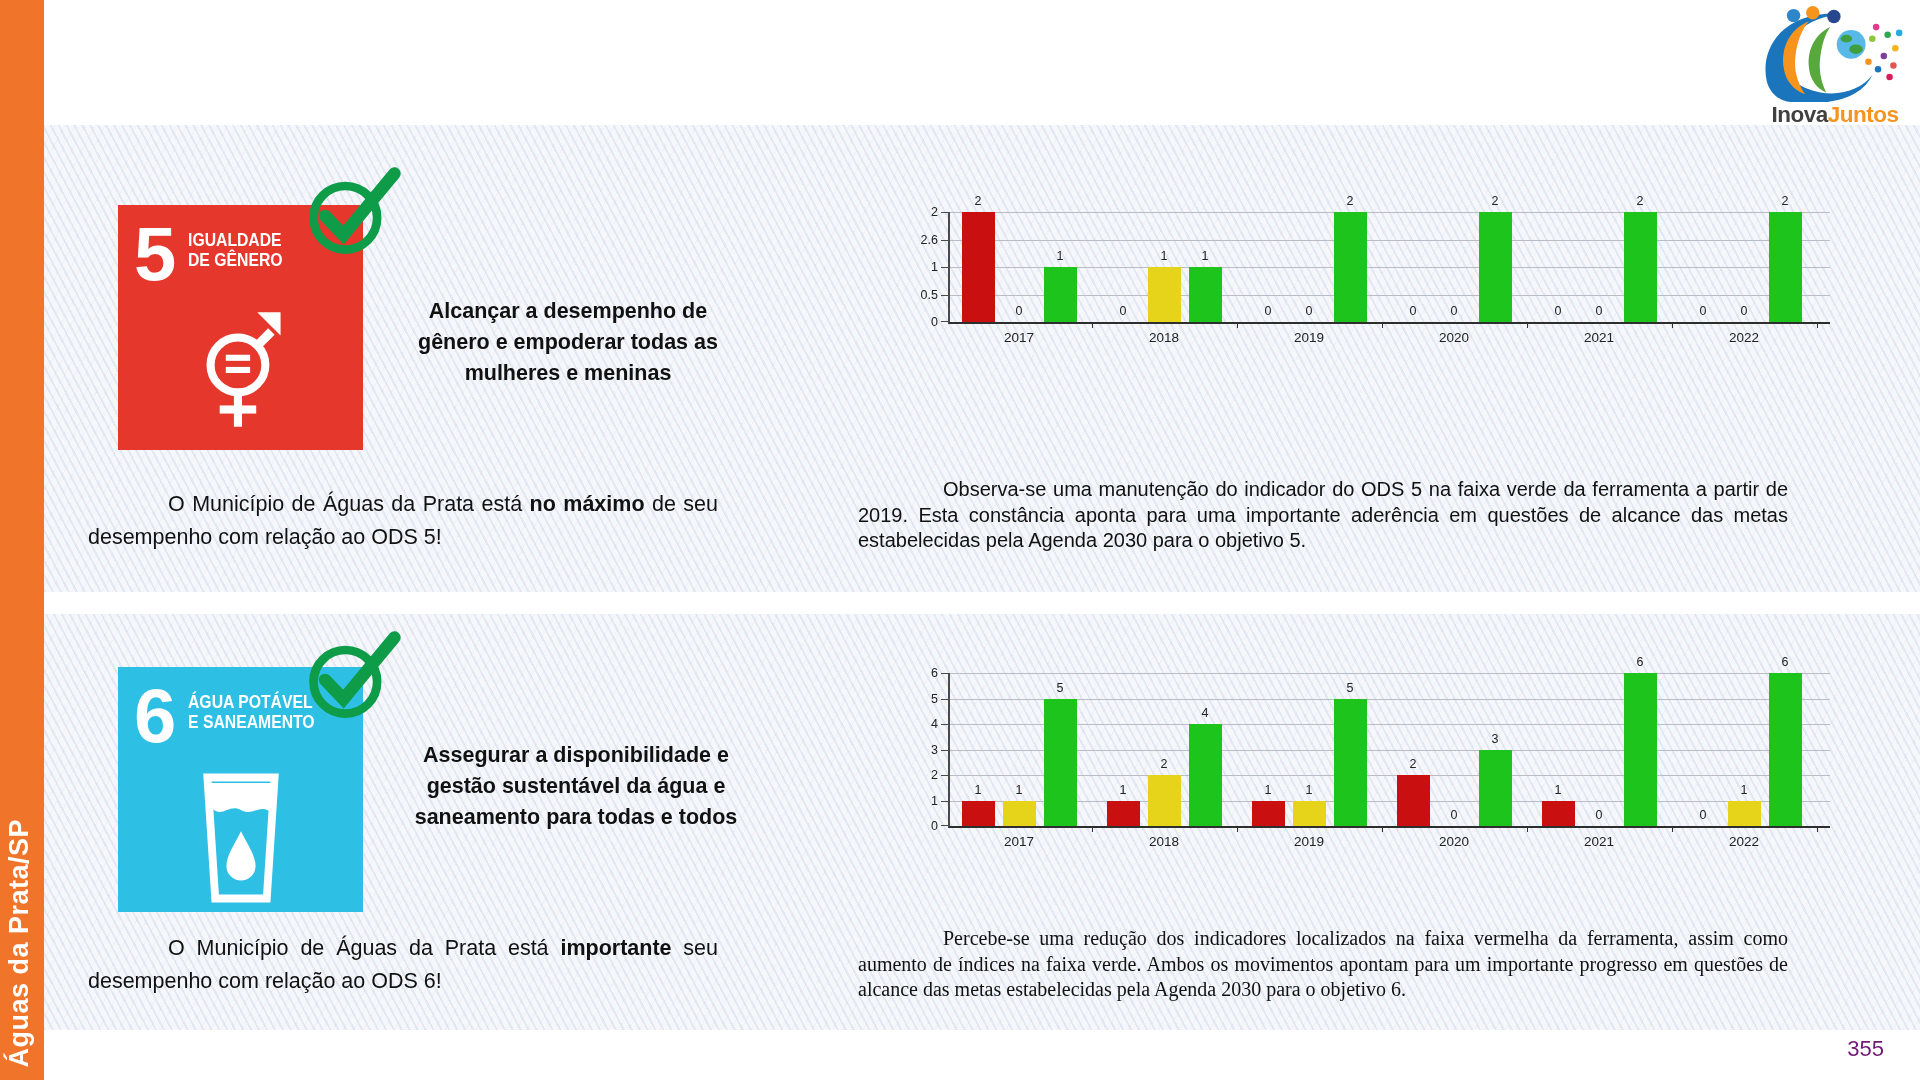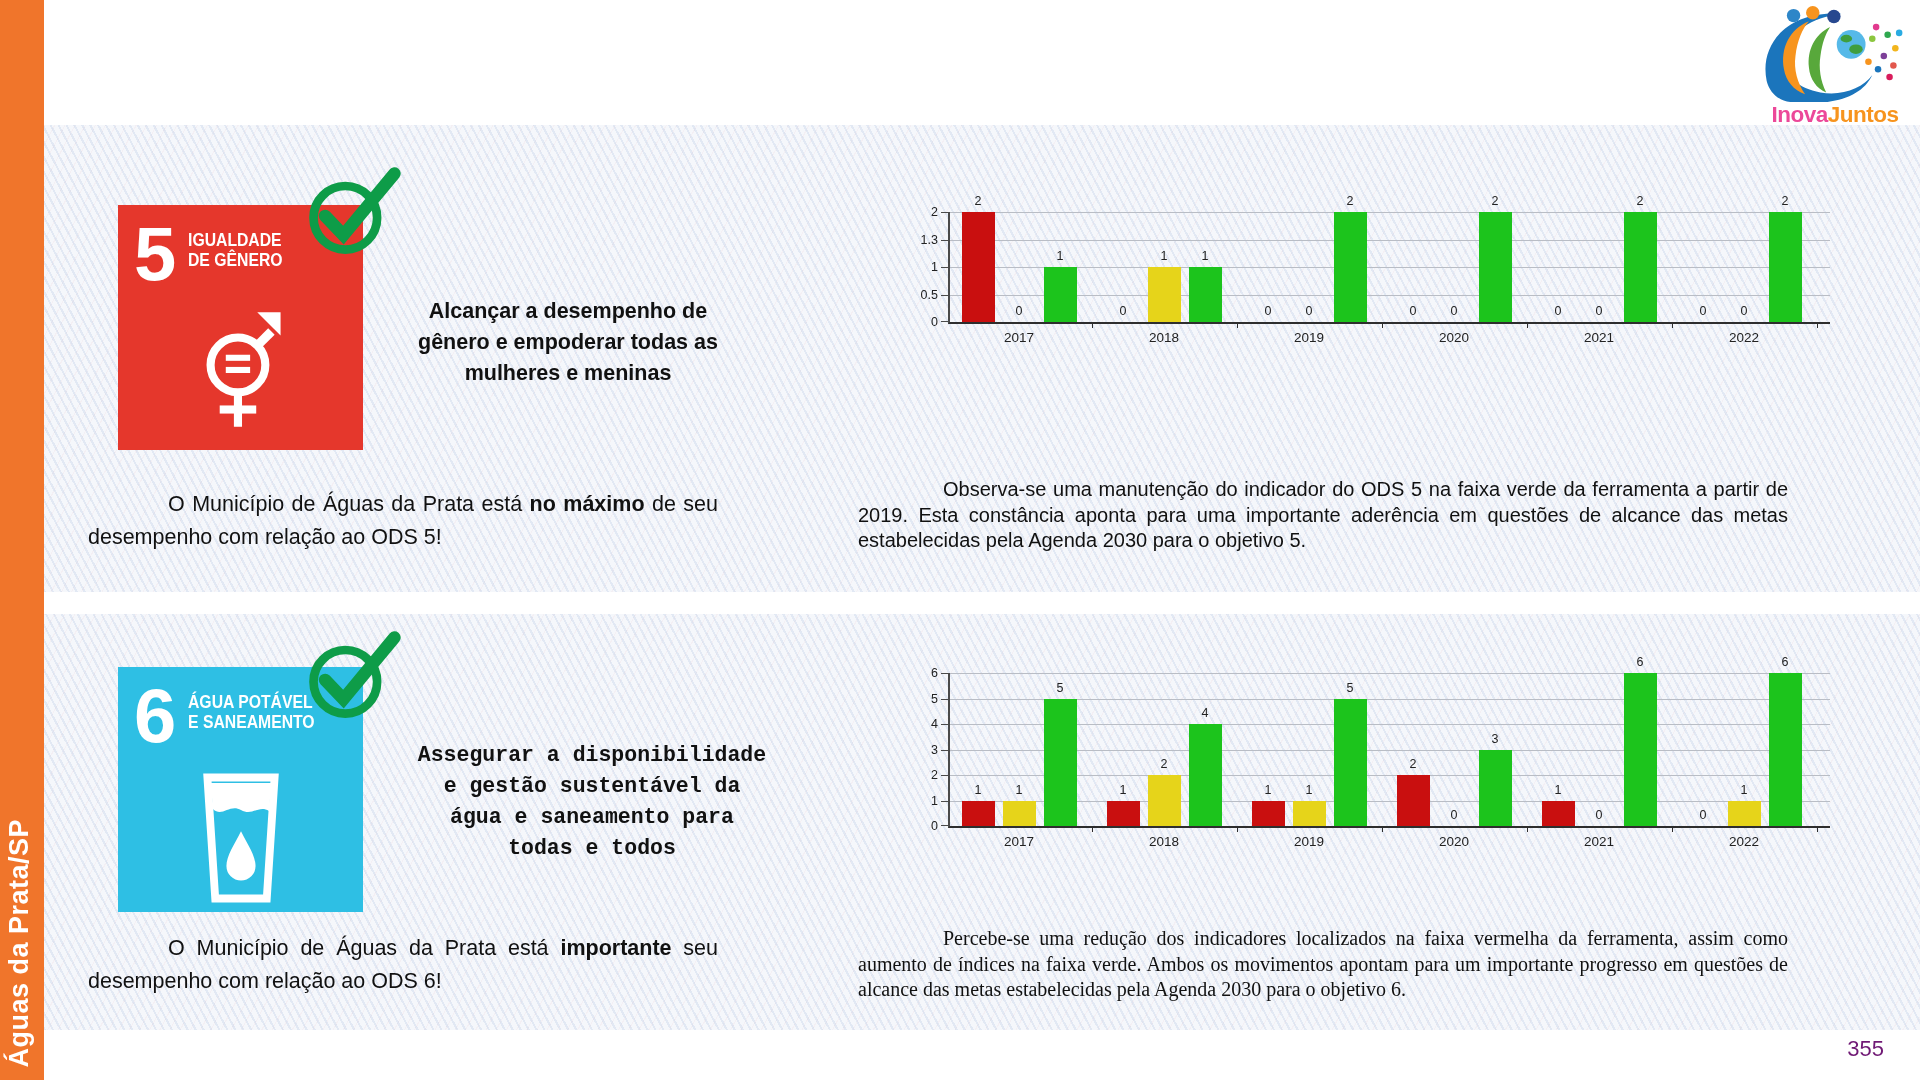"Inova" .logo-text .inova { color: #ec4899 -> #404040 }
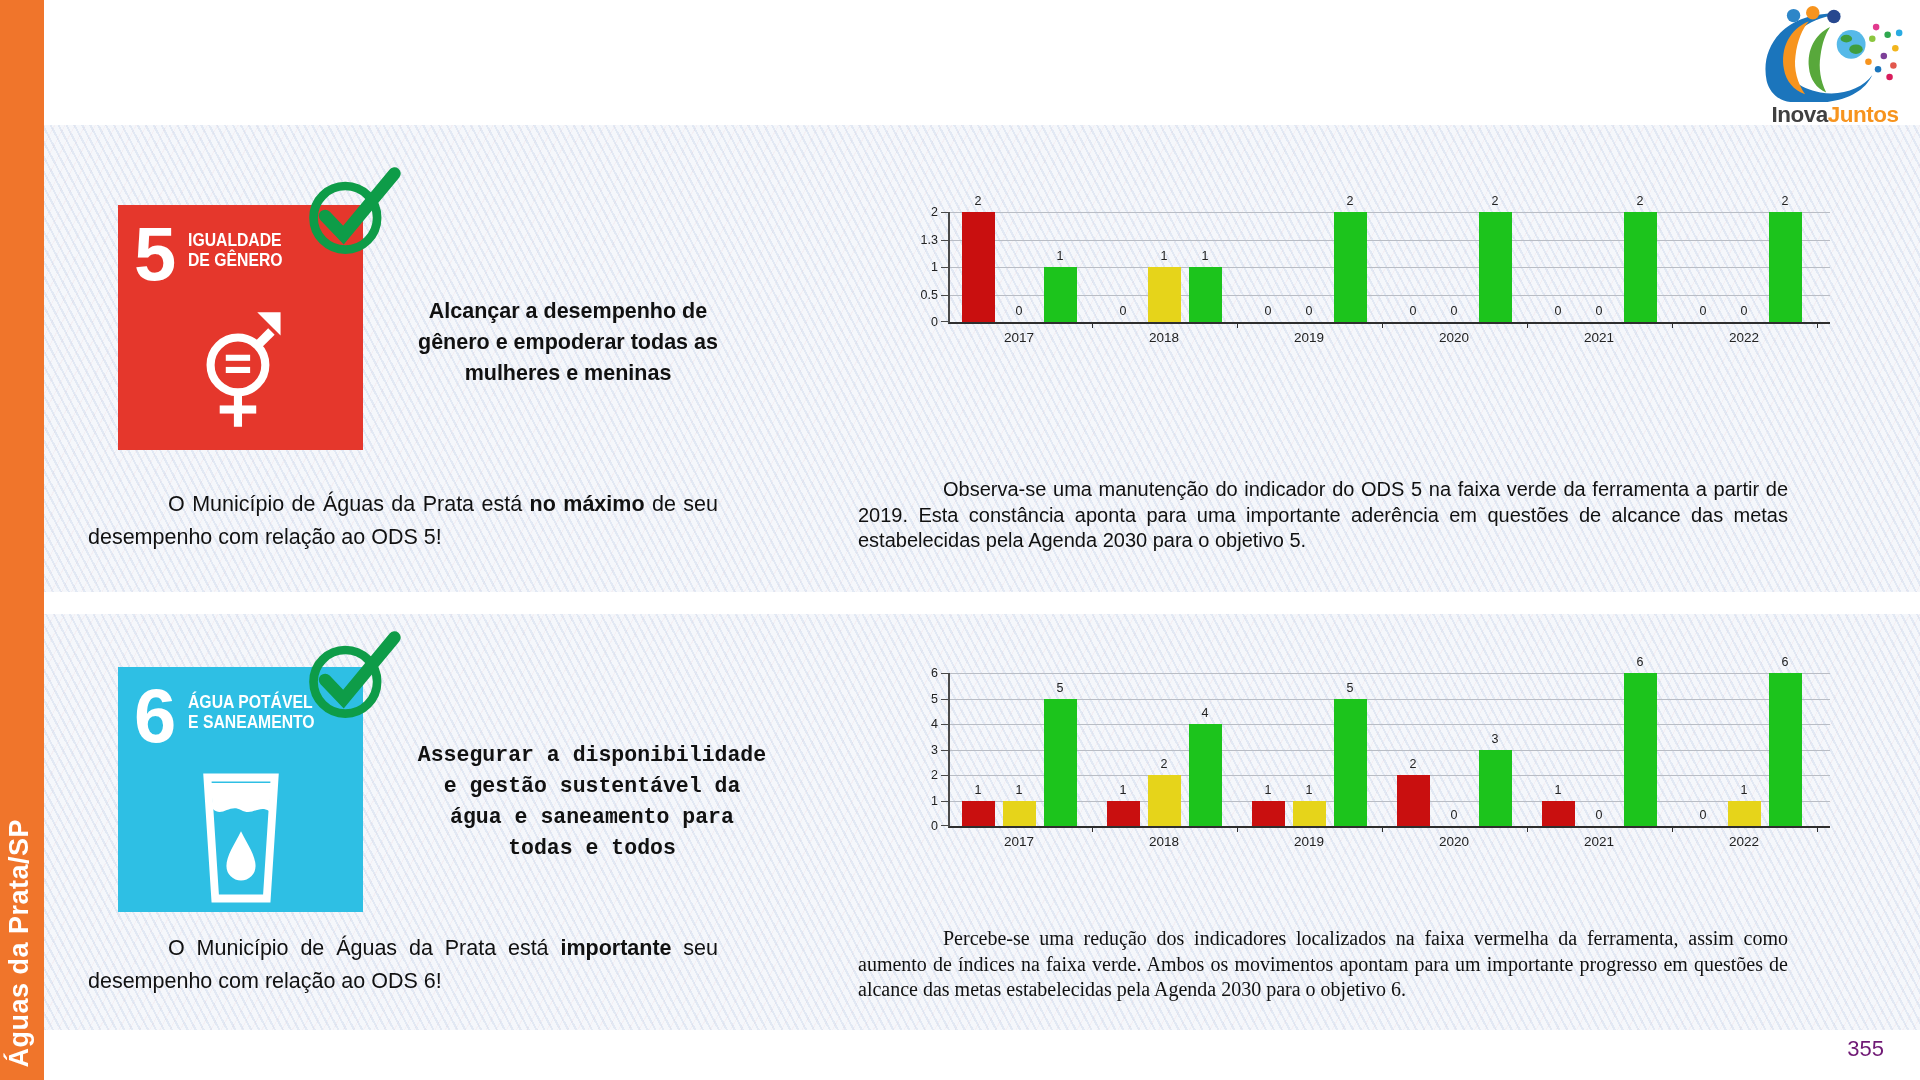"1.3" div.ylab { text: 1.3 -> 2.6 }
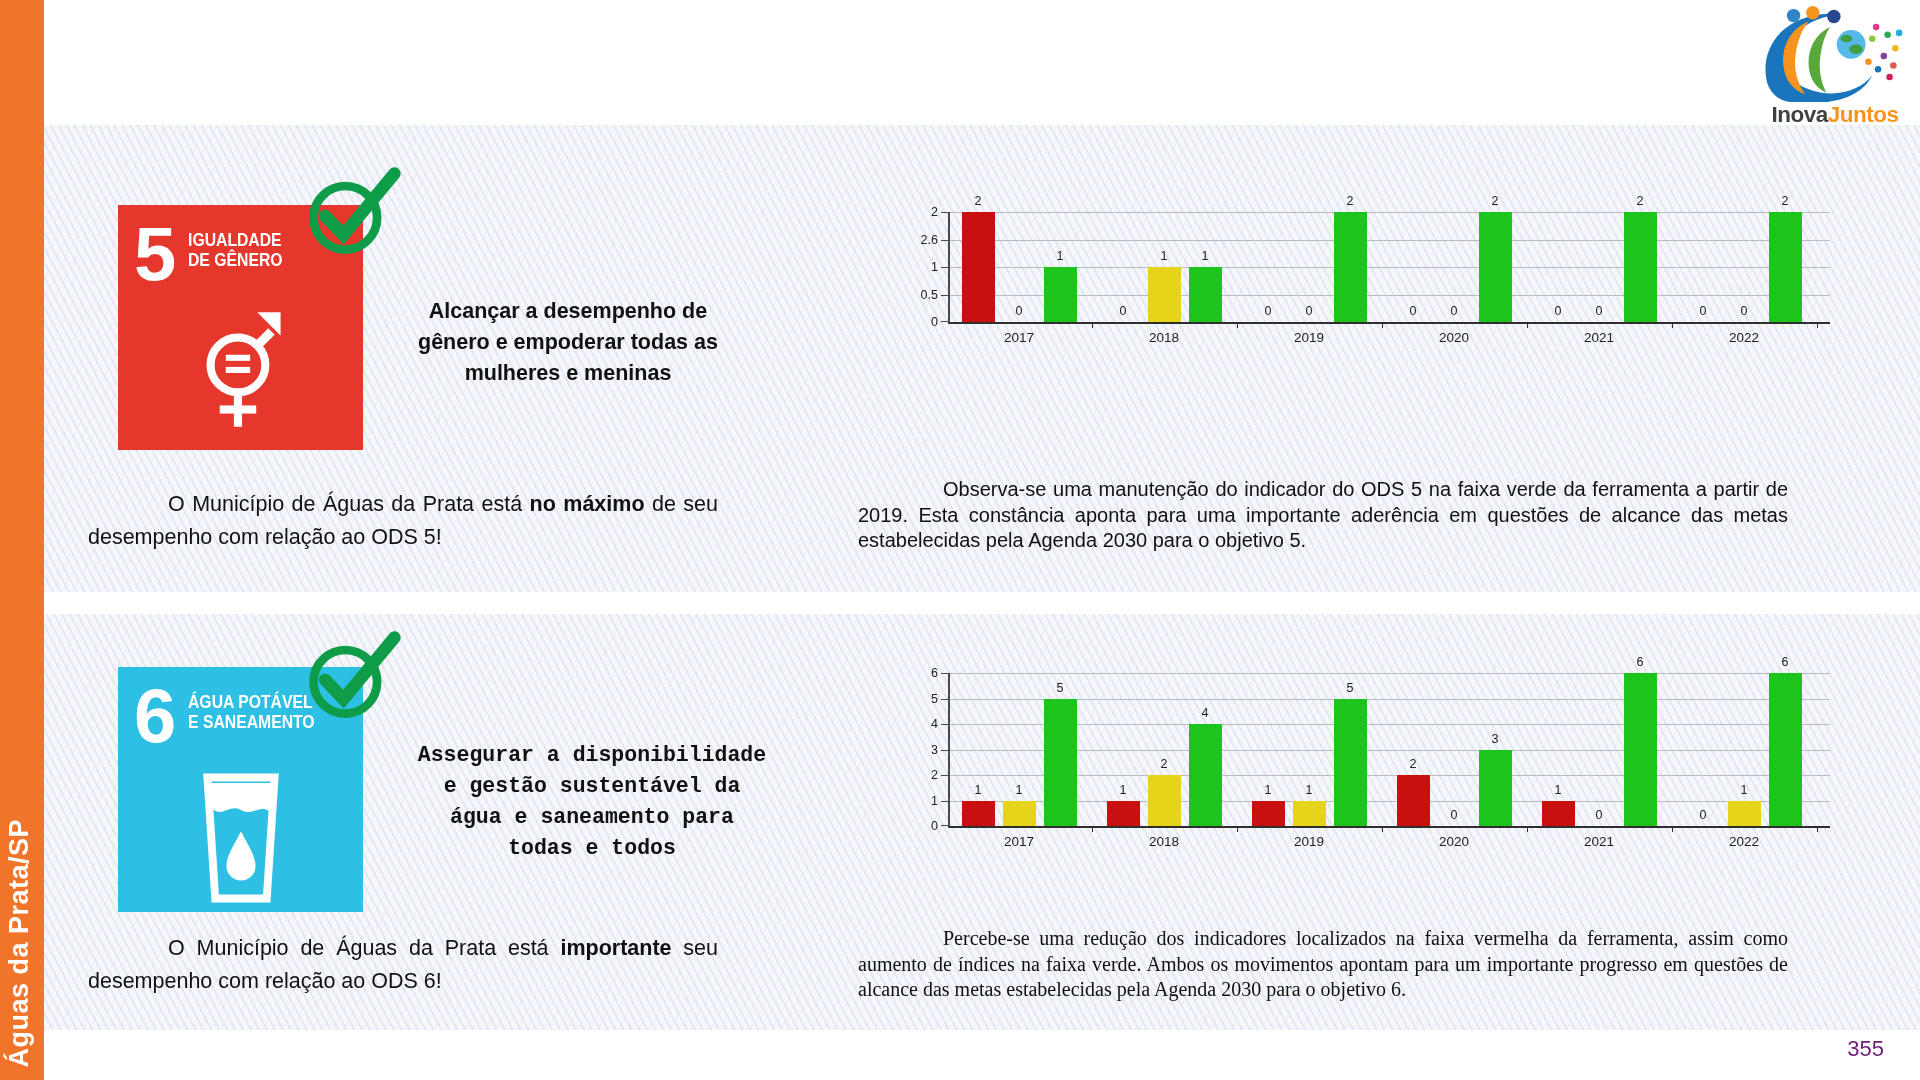"Assegurar a disponibilidade e gestão" #goal6 { font-family: Liberation Mono, monospace -> none; left: 416px -> 400px }
